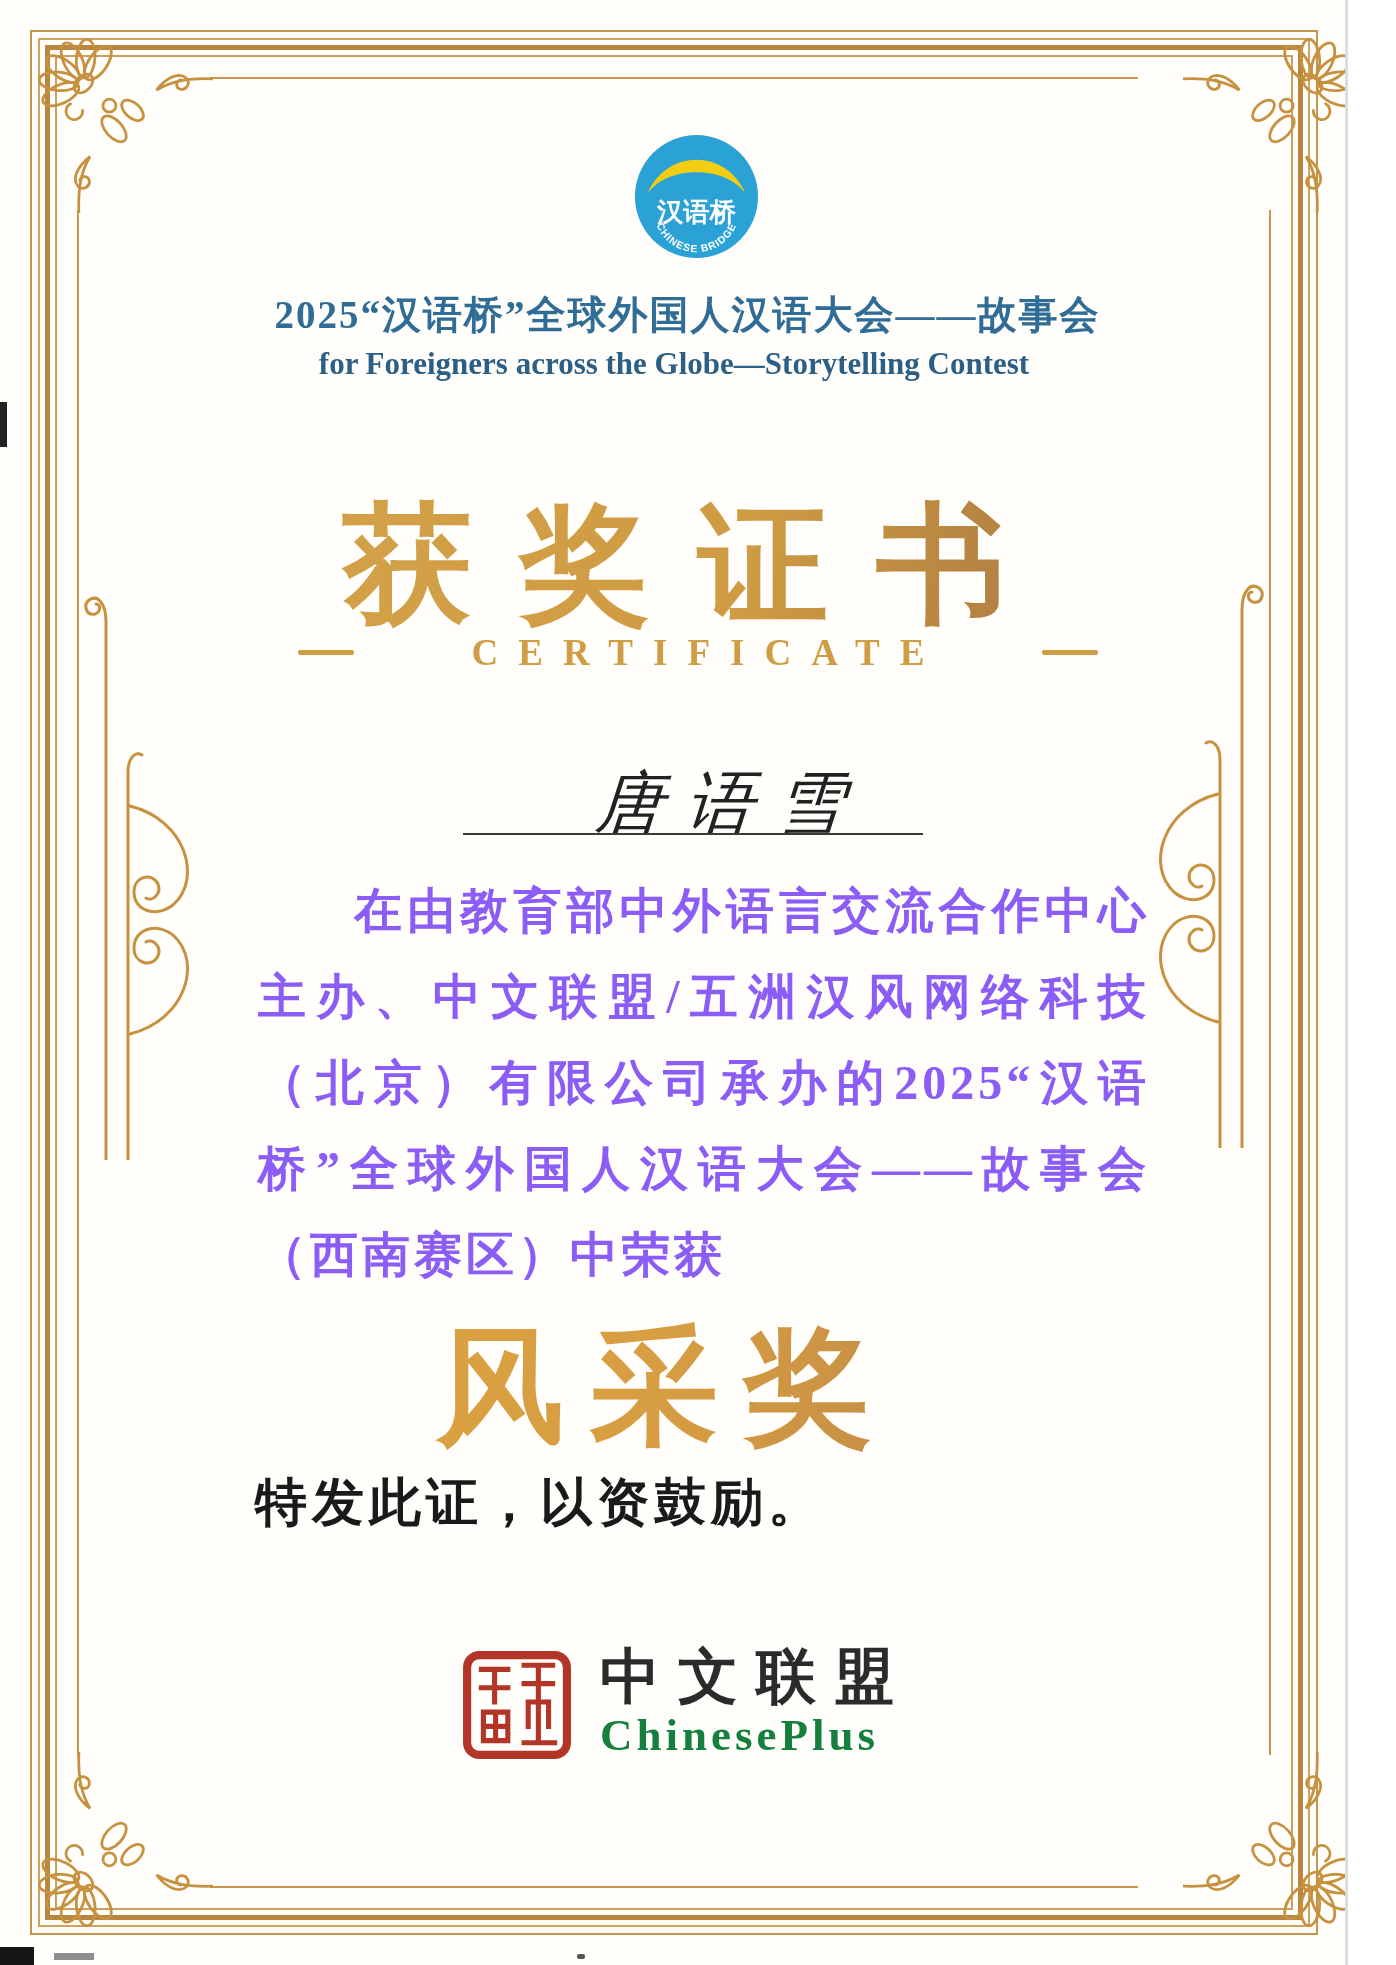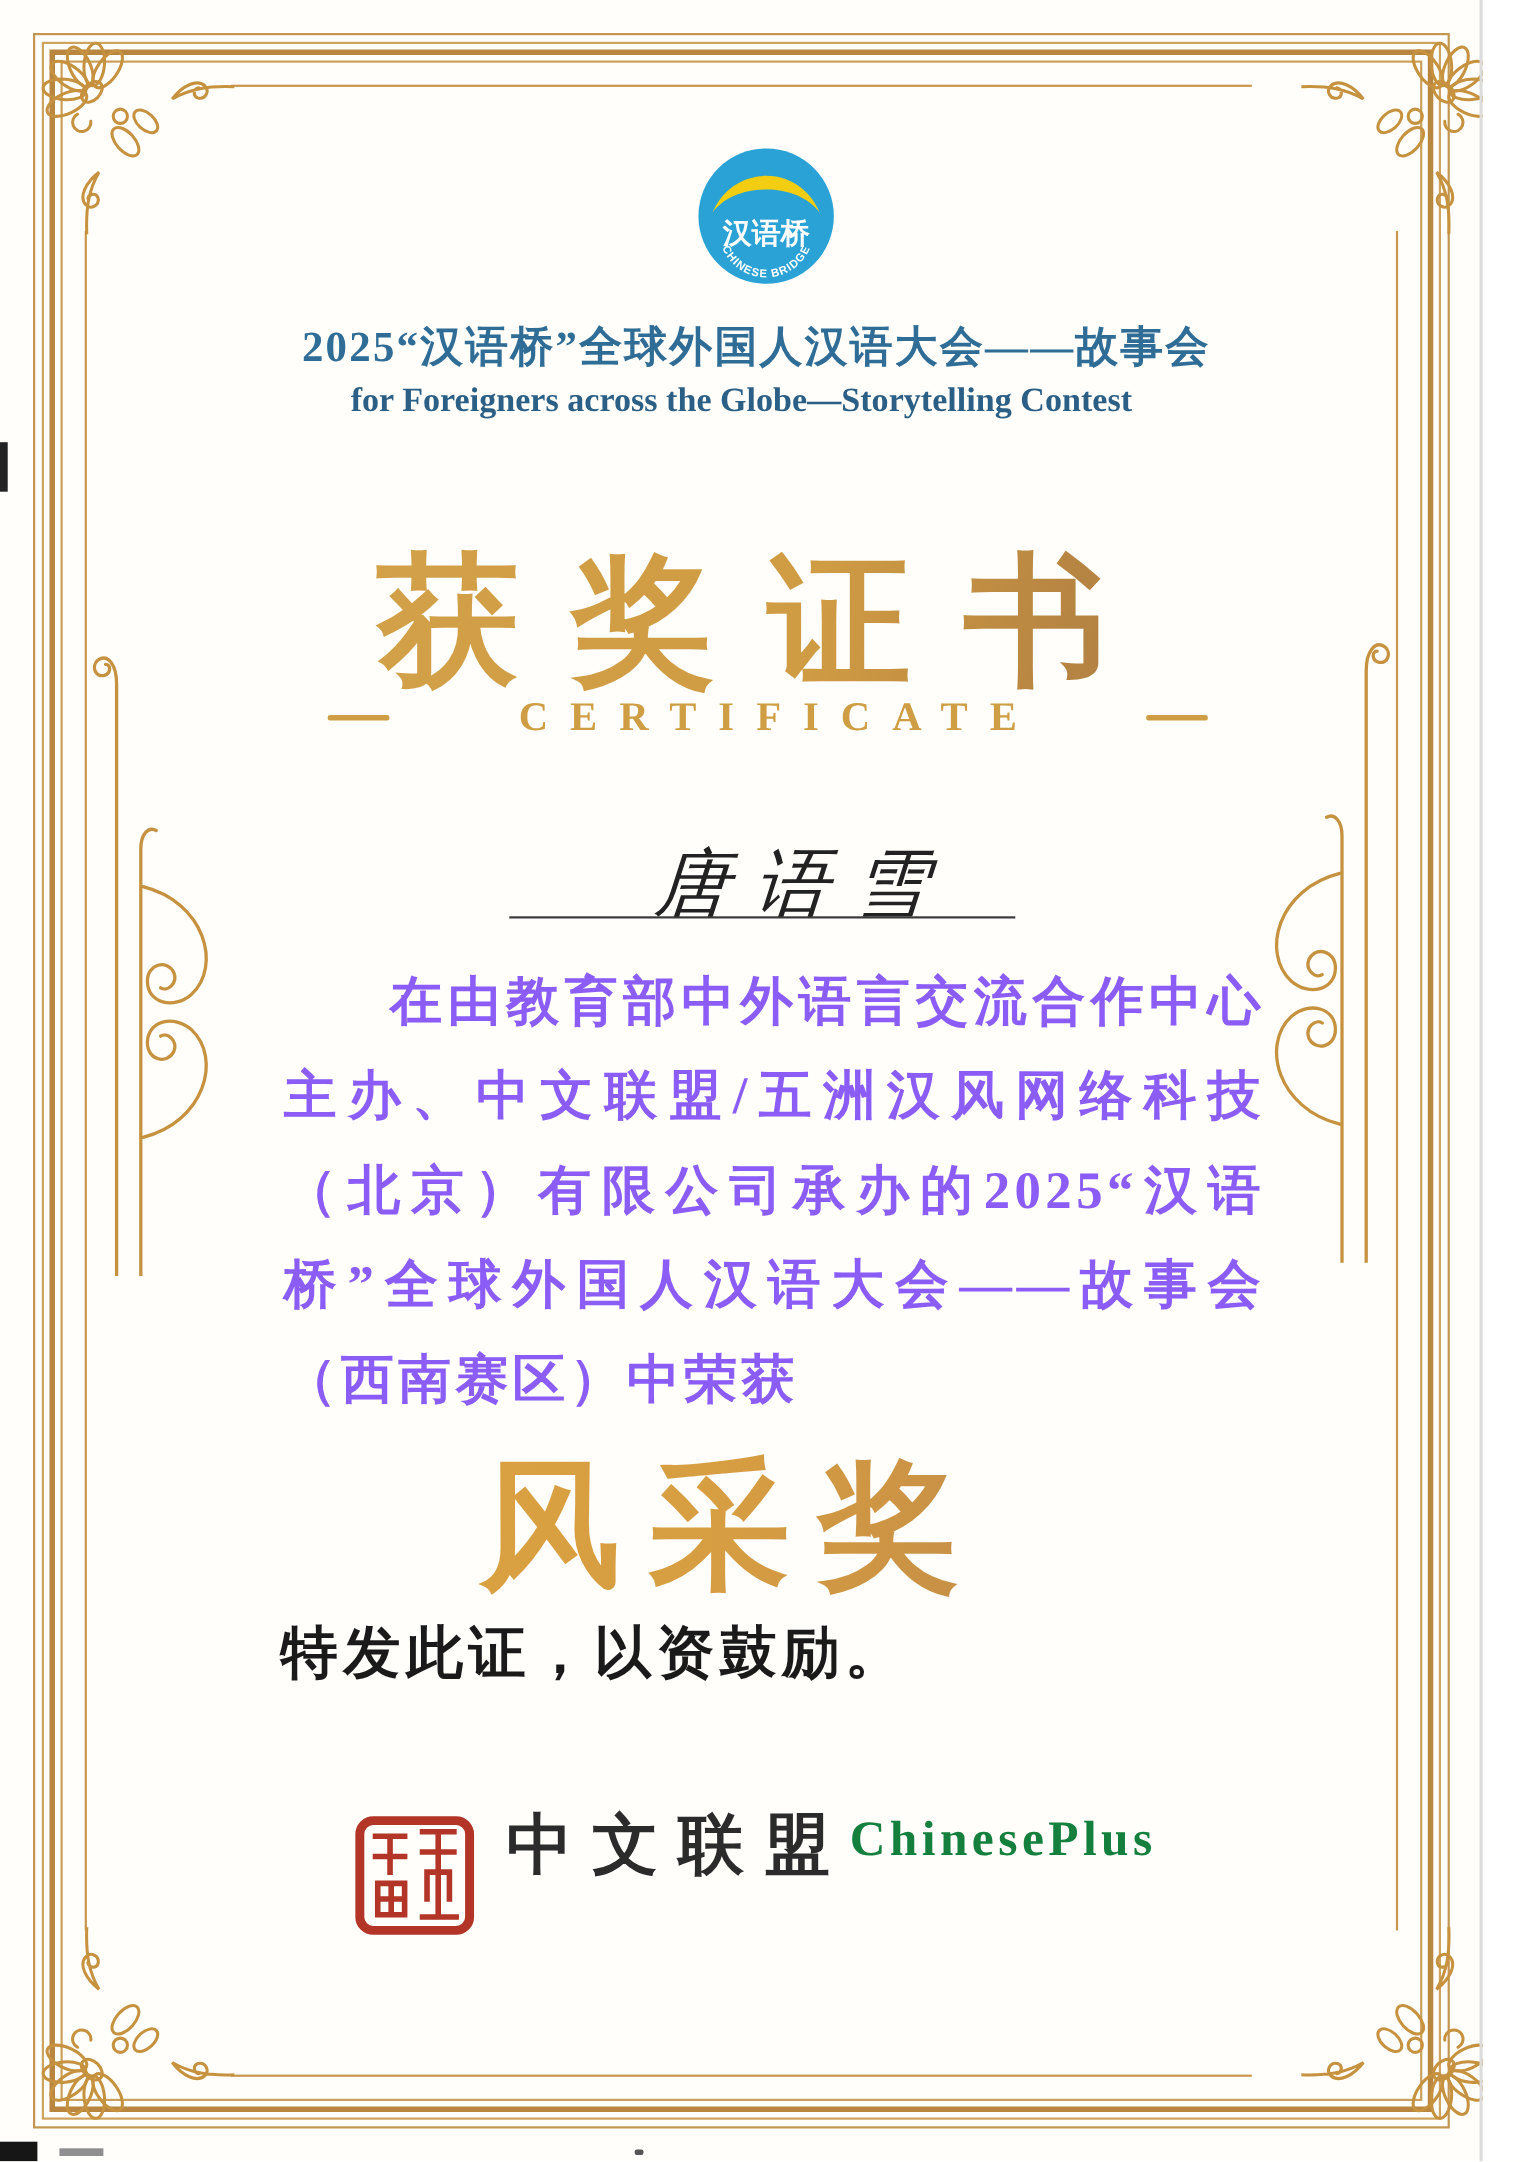"中文联盟" .issuer-text { flex-direction: row -> column }
